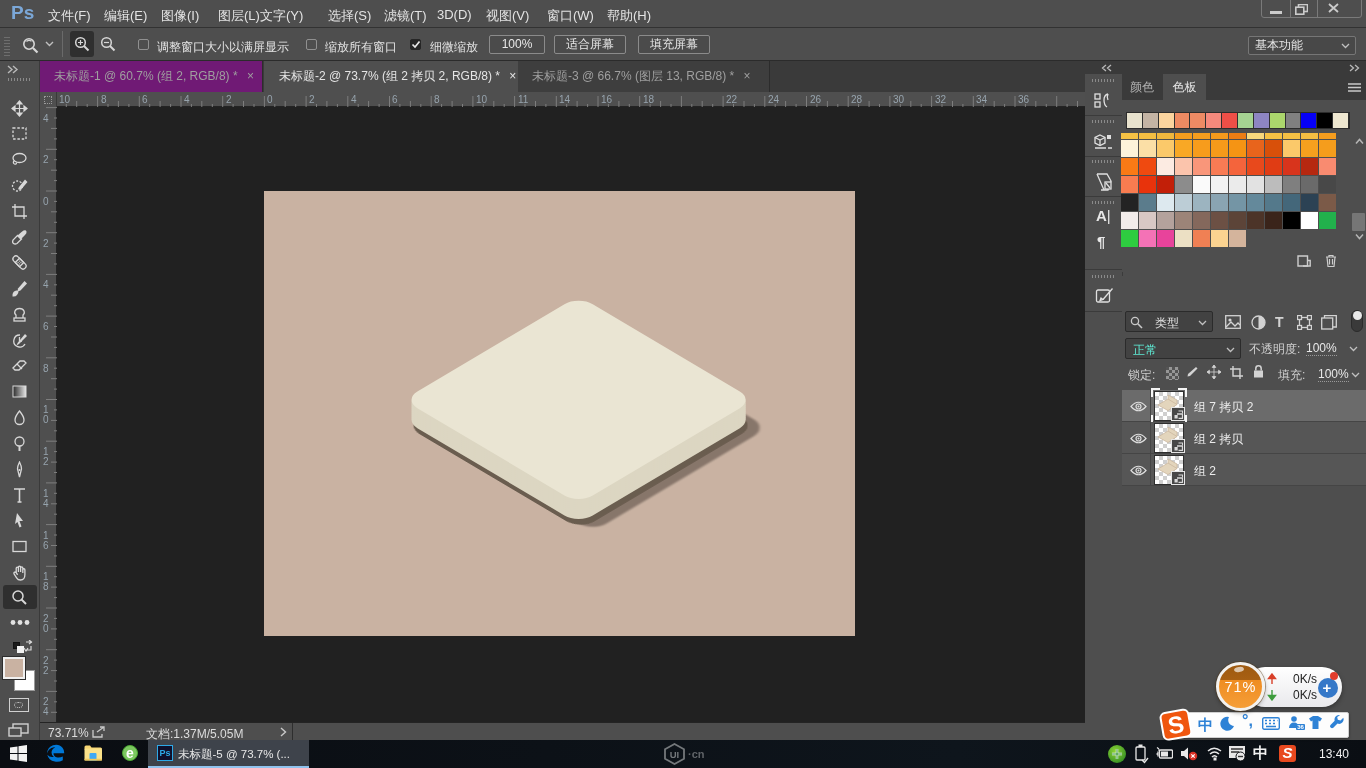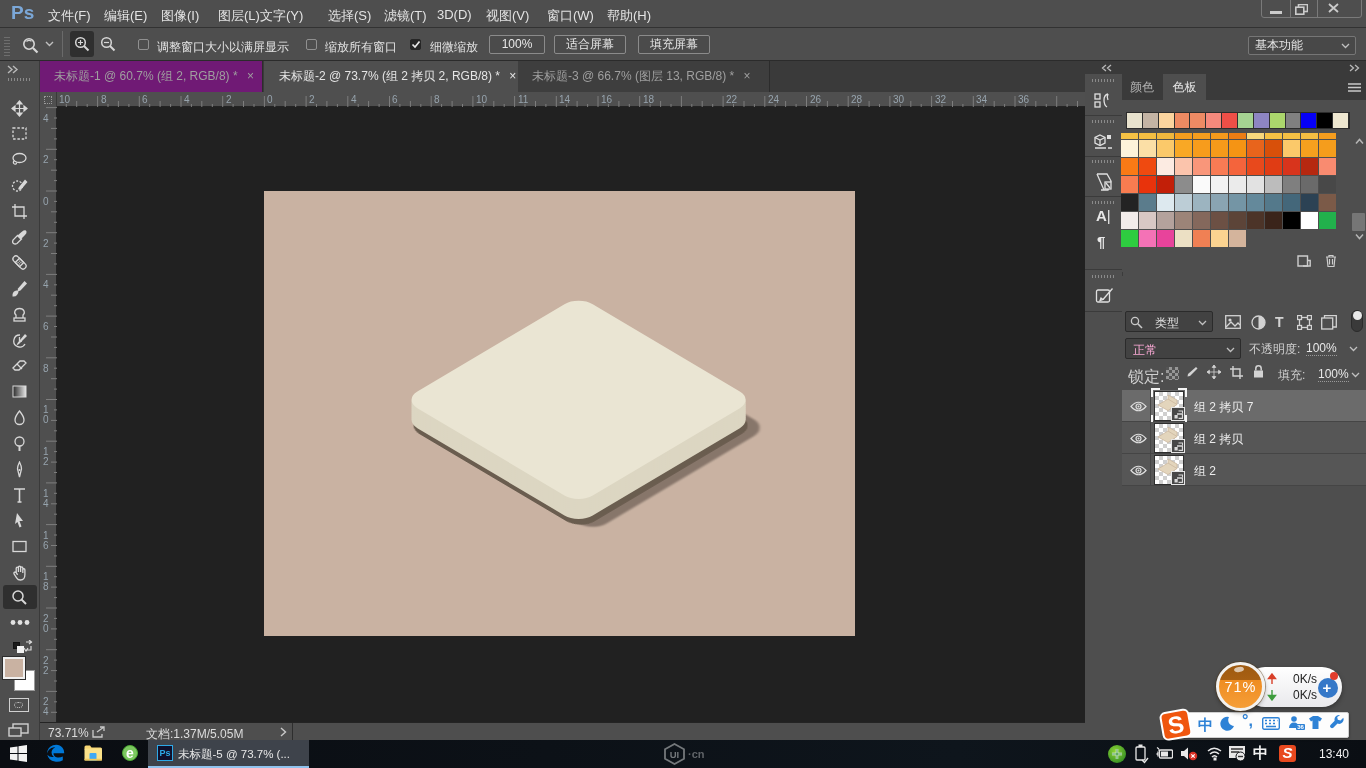"正常" div.abs { color: #f9a8d4 -> #5eead4 }
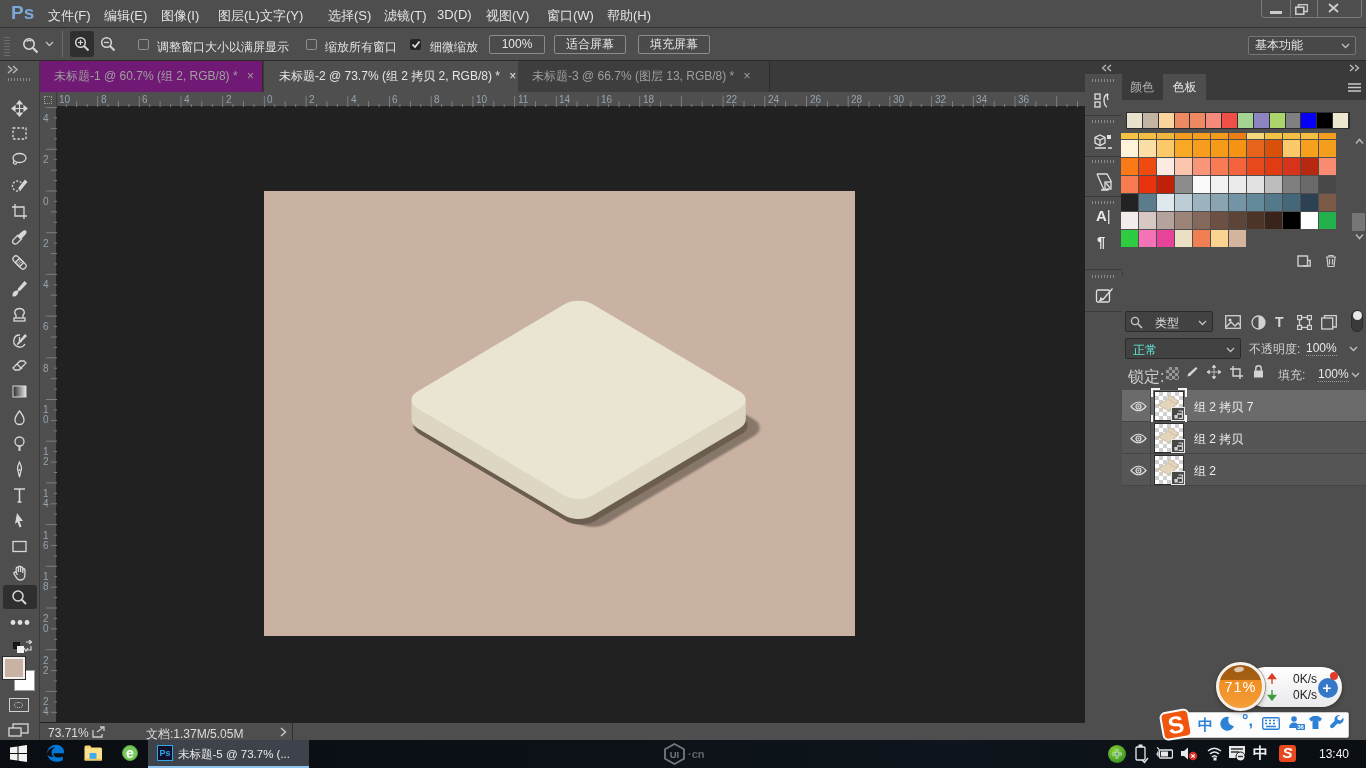"锁定:" div.abs { font-size: 16px -> 12px }
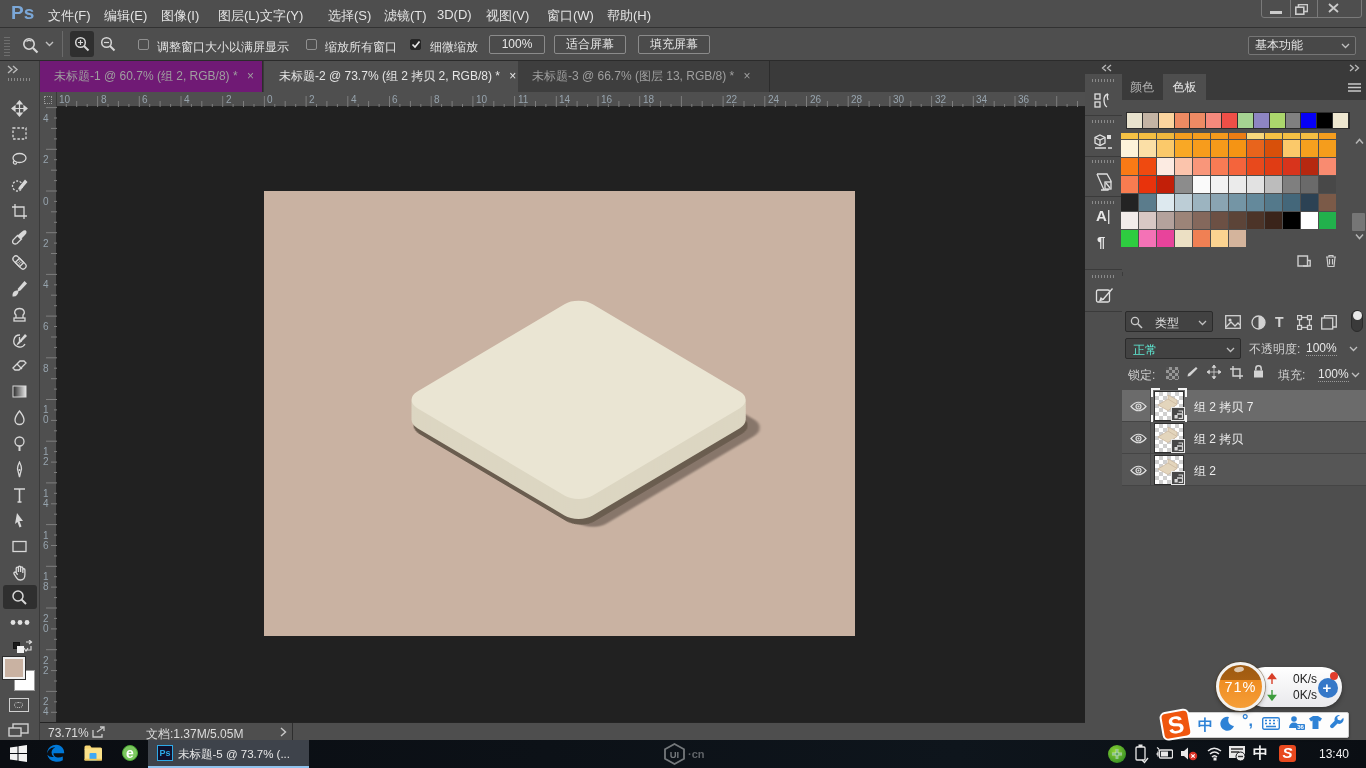"组 2 拷贝 7" div.abs { text: 2 拷贝 7 -> 7 拷贝 2 }
